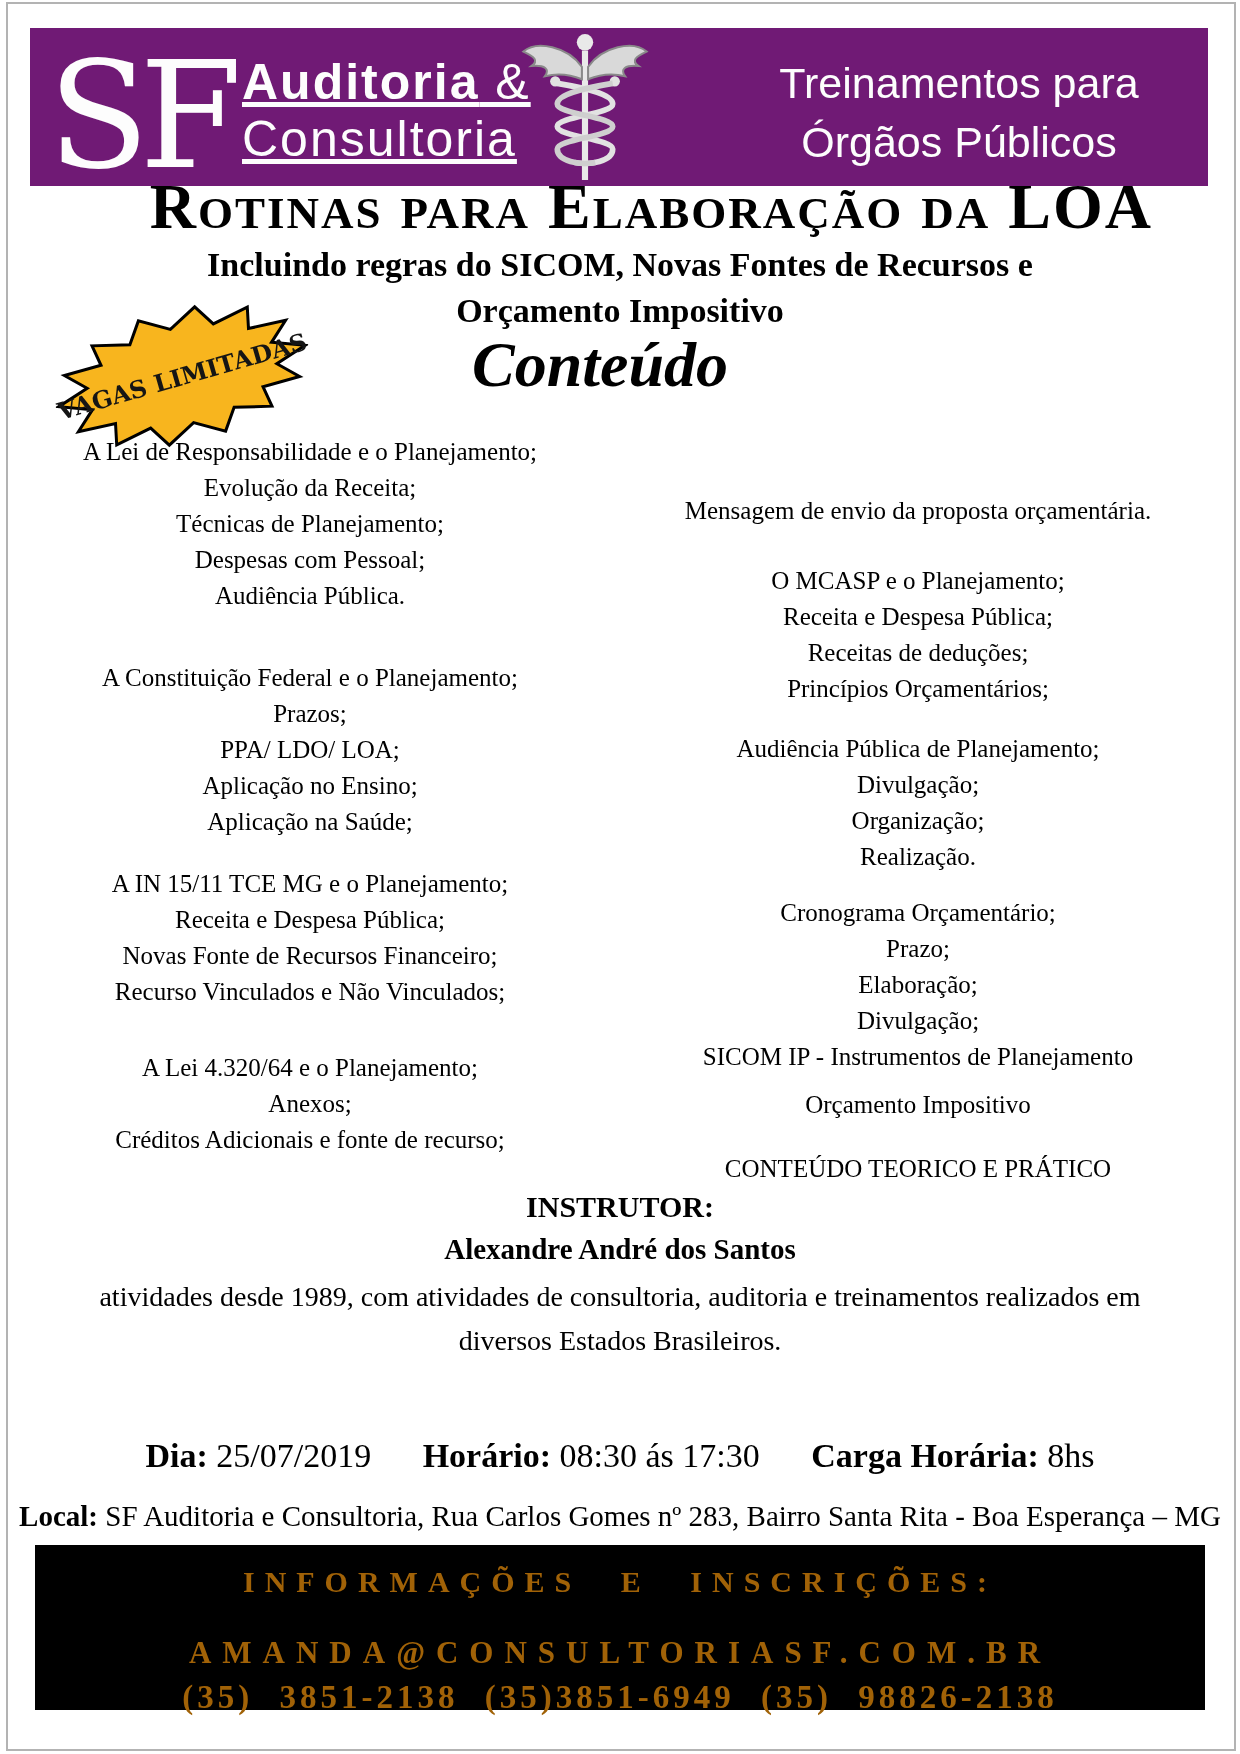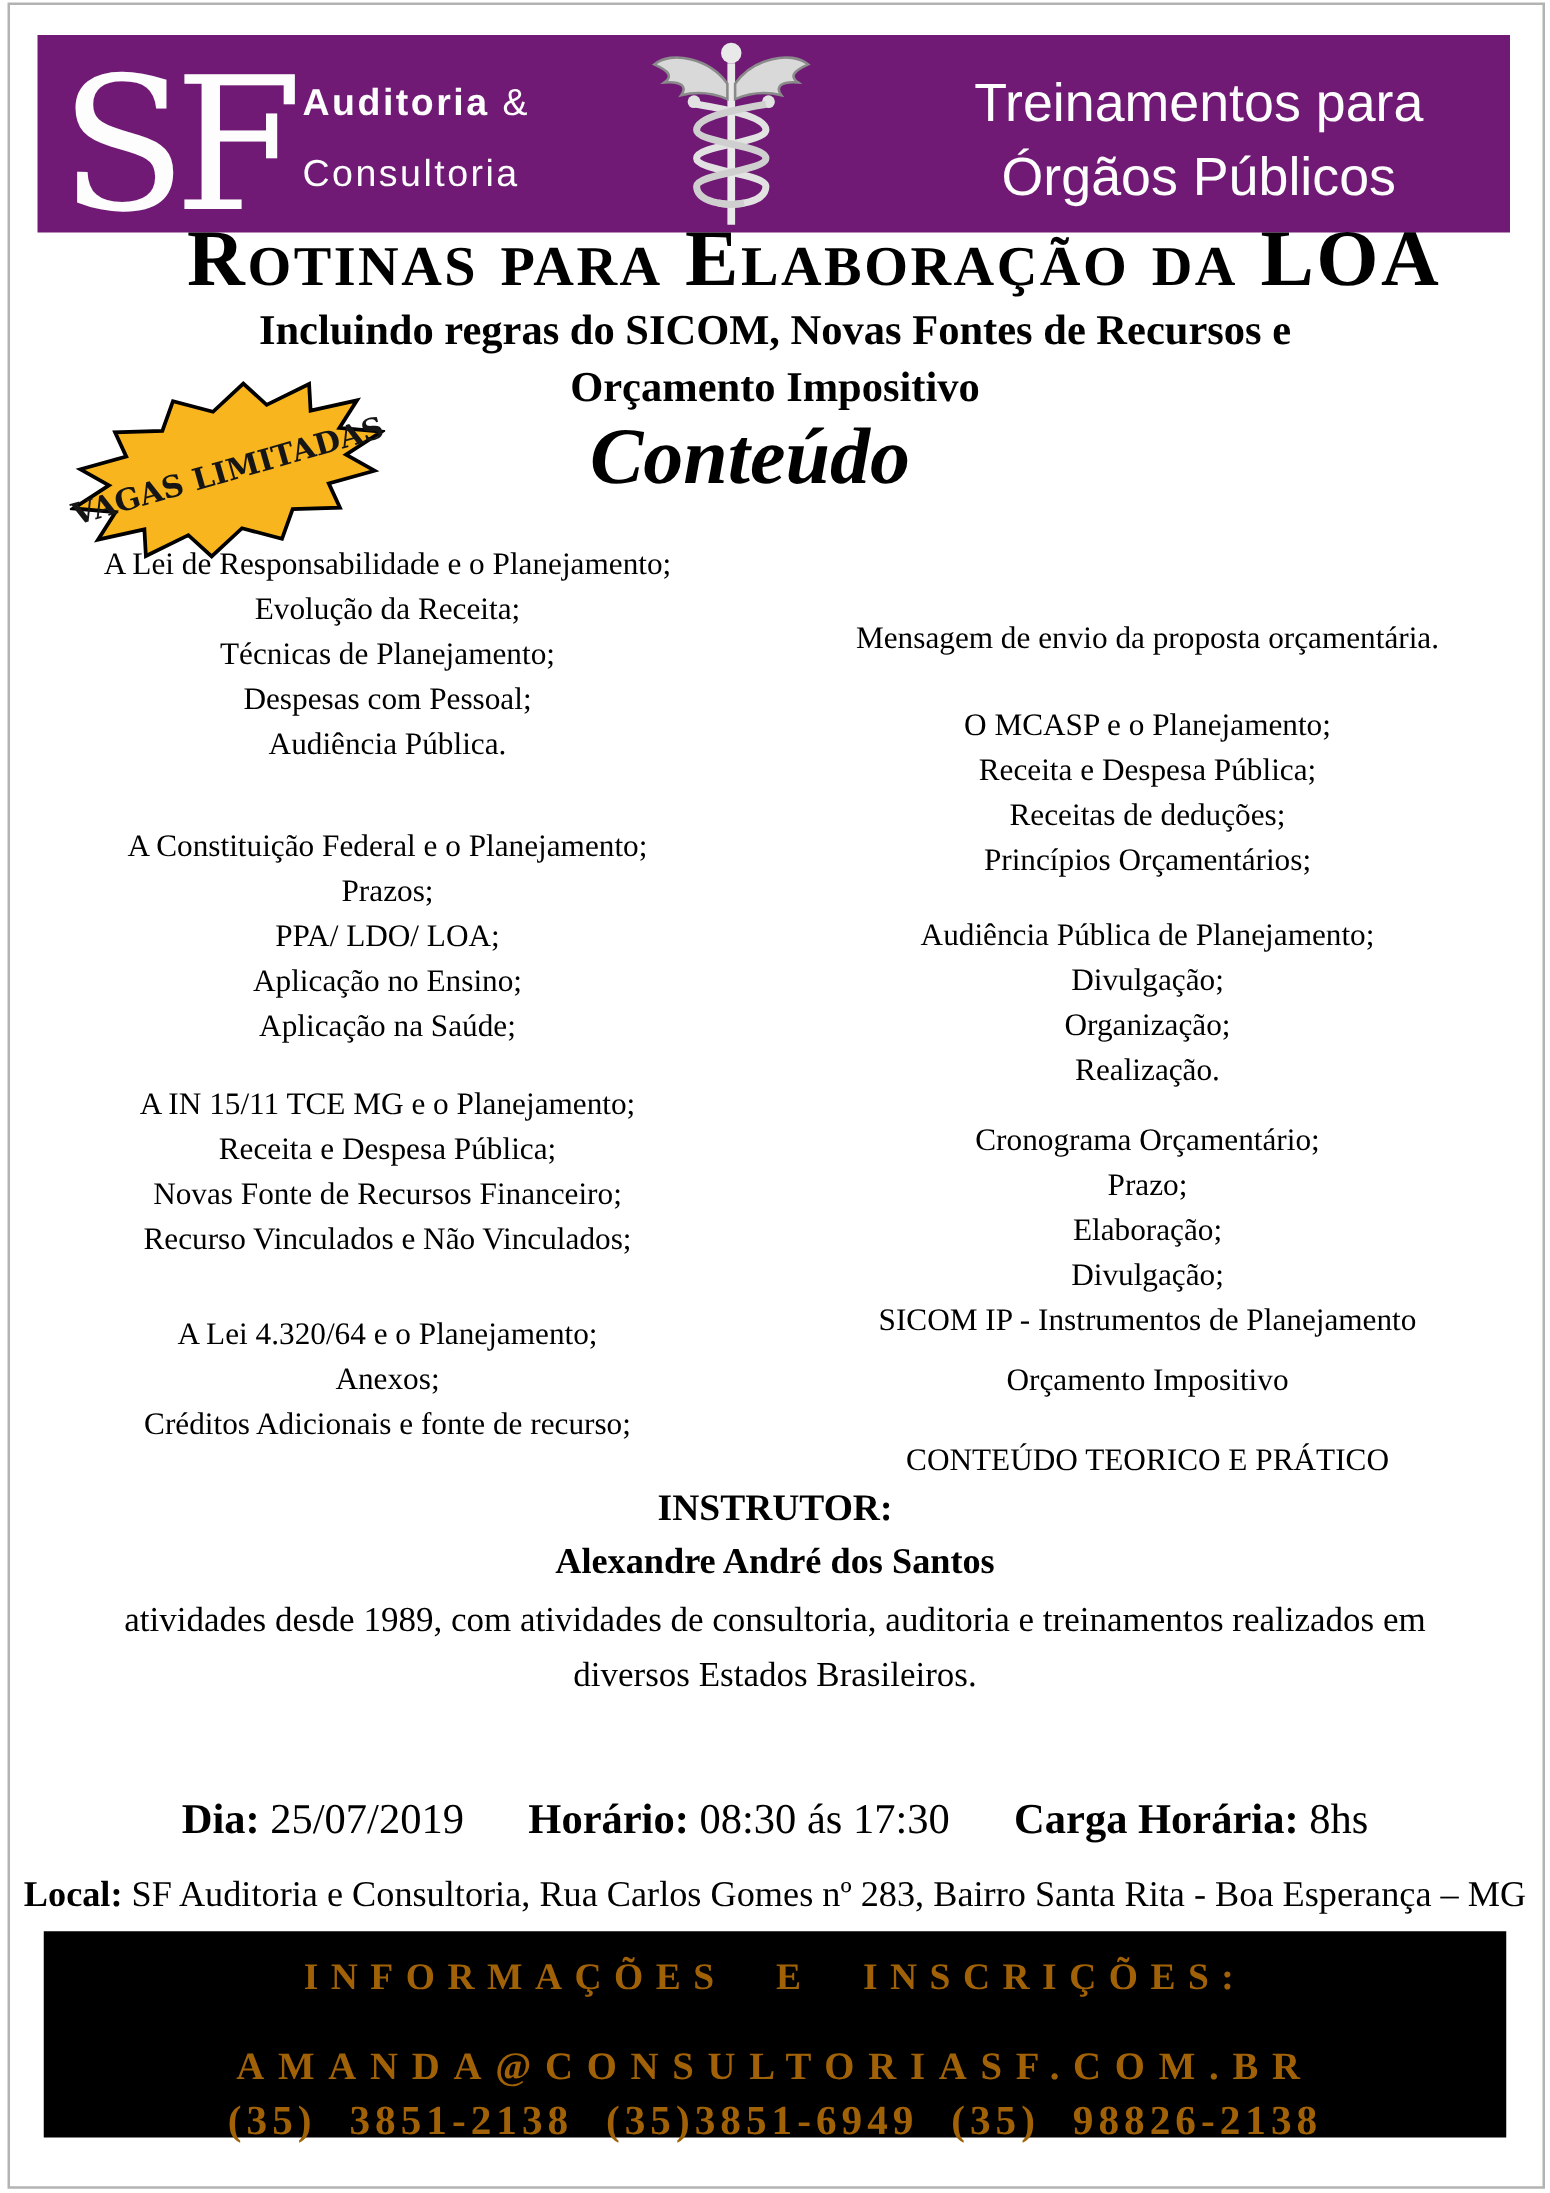"Auditoria &" .logo-words { font-size: 30px -> 50px; text-decoration: none -> underline }
